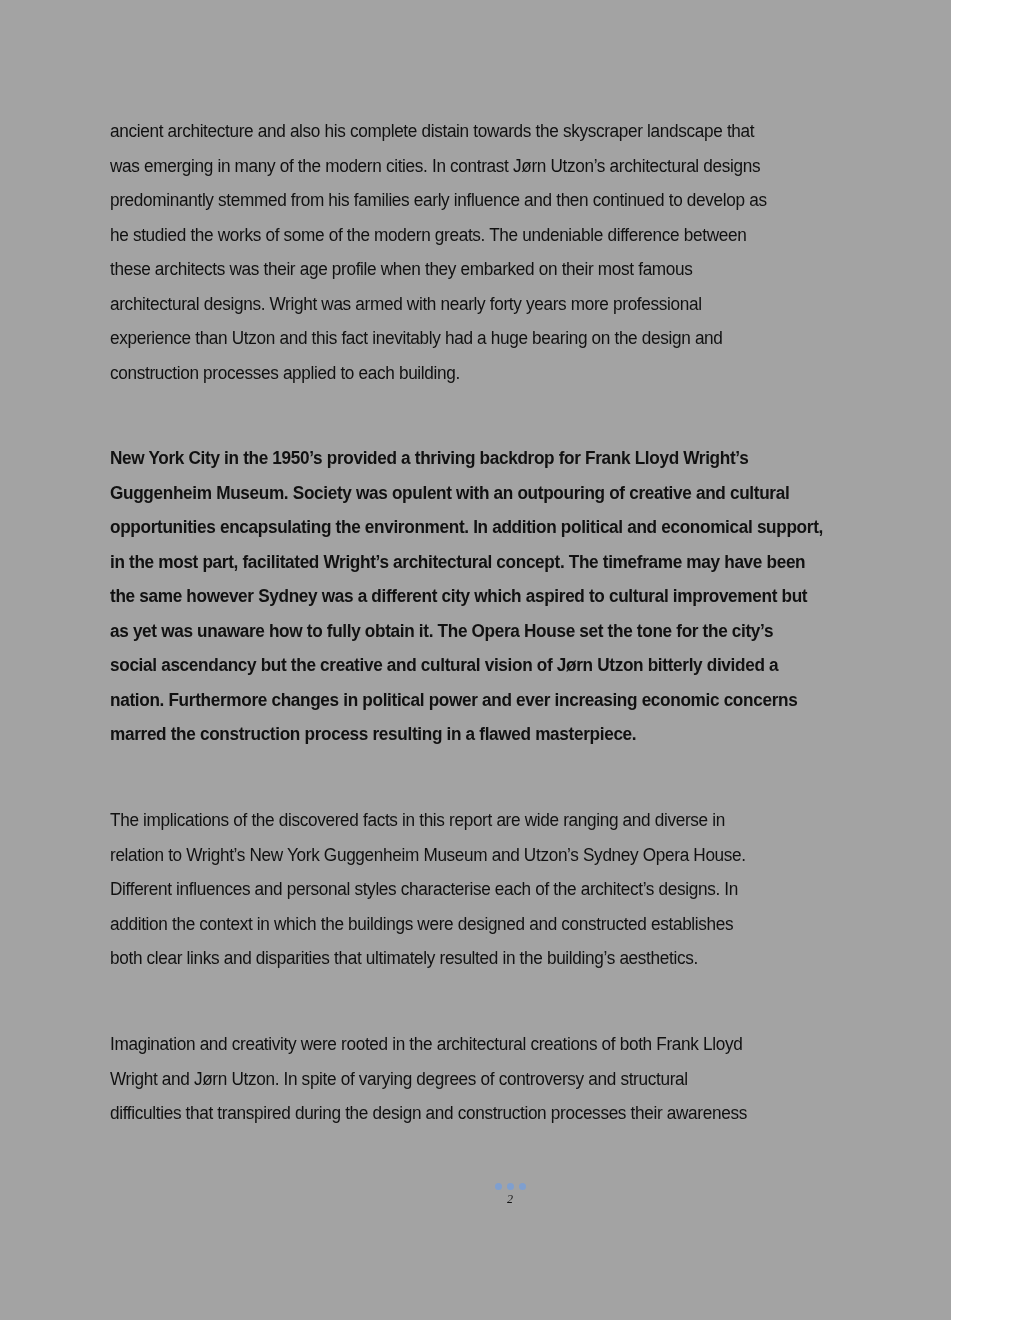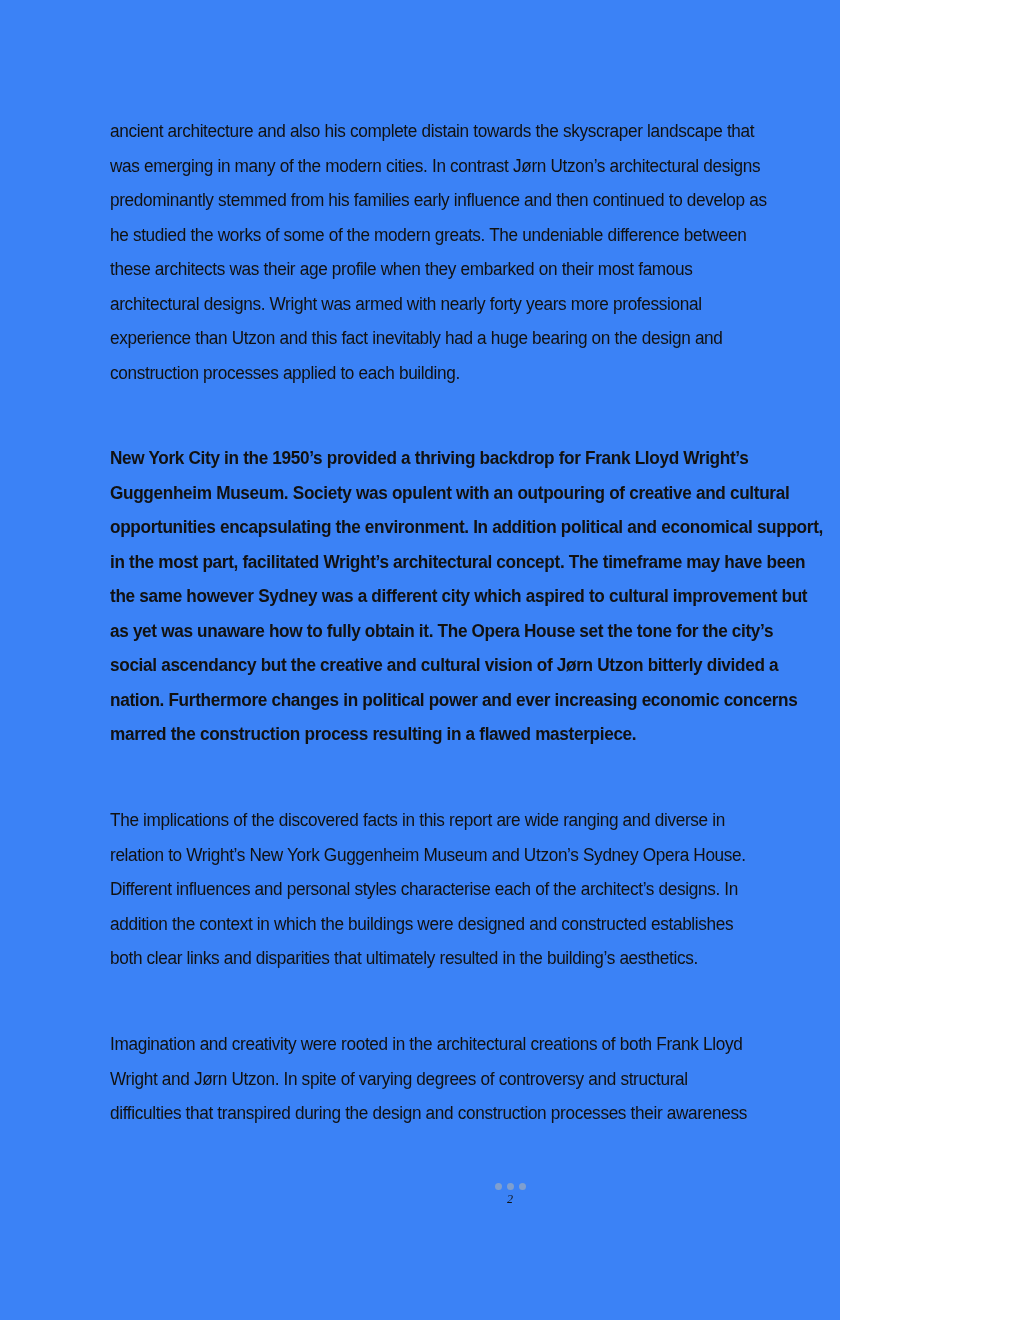"ancient architecture and also his" .page { background: #3b82f6 -> #a3a3a3; width: 840px -> 951px }
